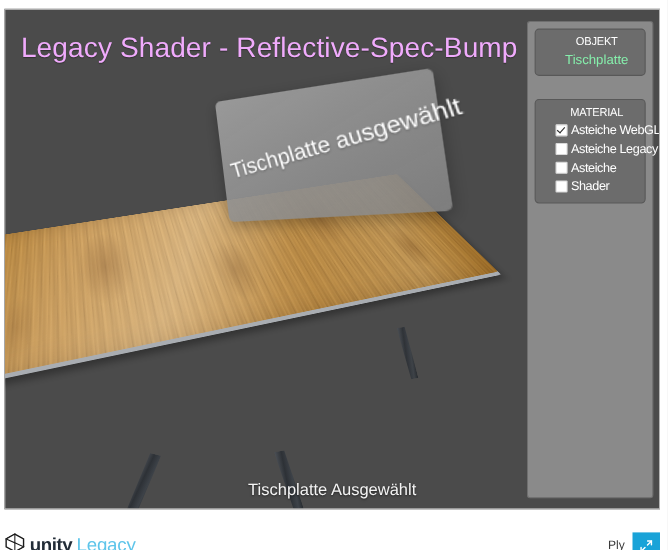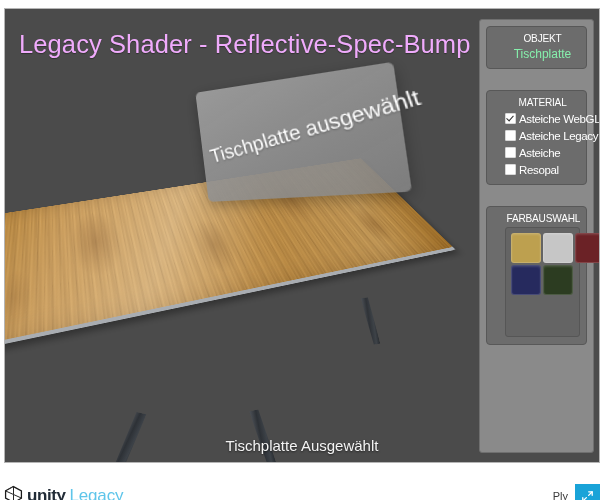"Resopal" span.check-label { text: Resopal -> Shader }
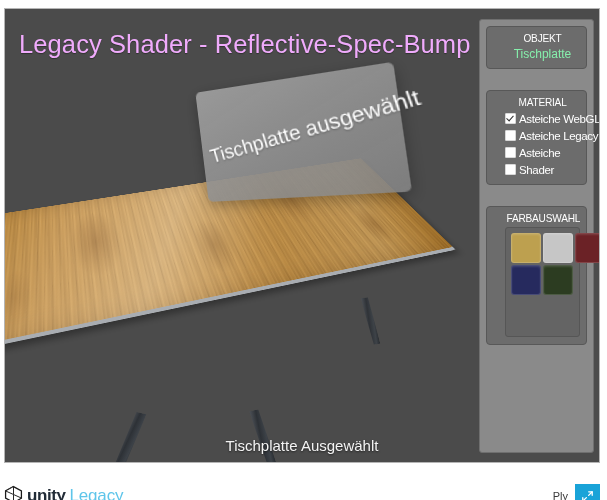"FARBAUSWAHL" div.panel { html: <div> <div>FARBAUSWAHL</div> <div> <div> <div></div> <div></div> <div></div> <div></div> <div></div> </div> </div> </div> -> none }
